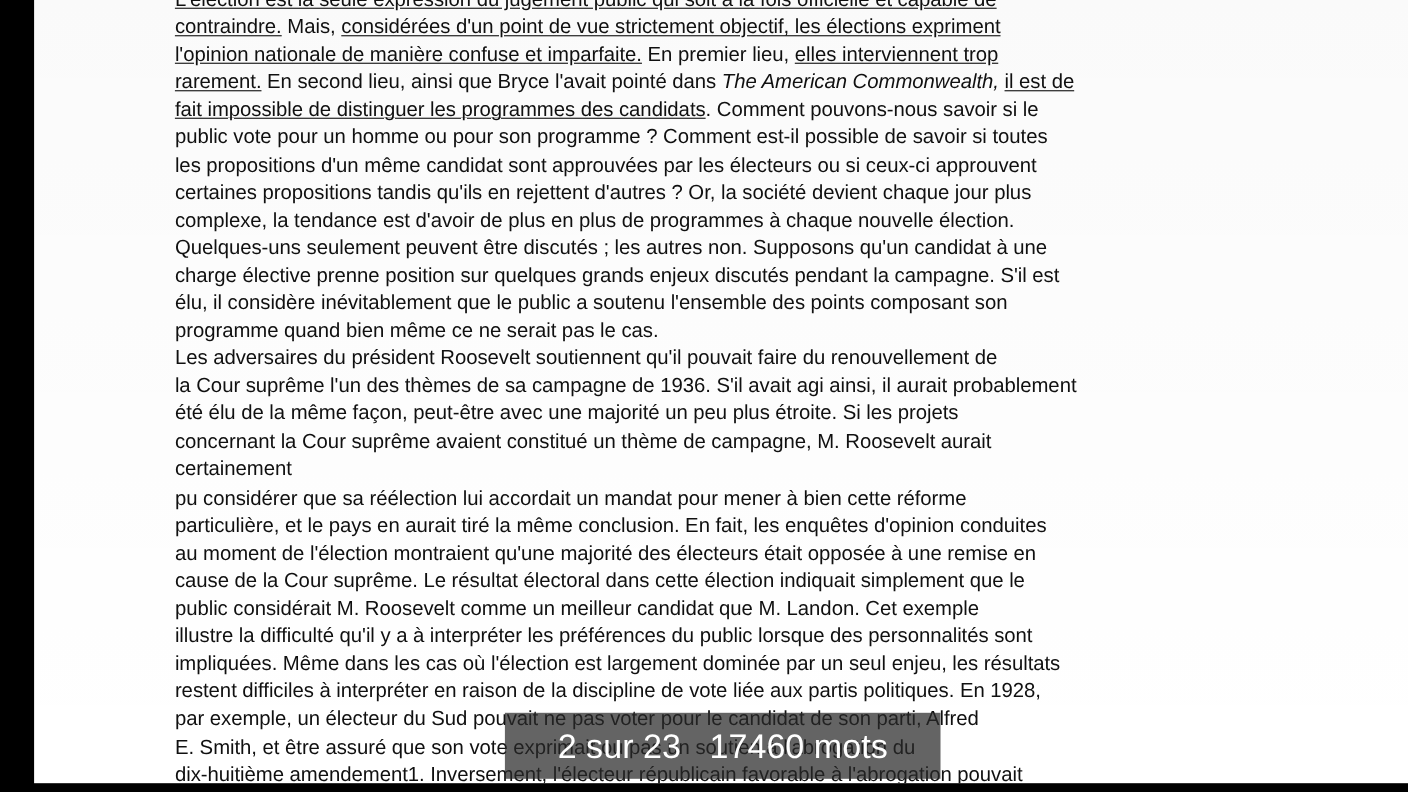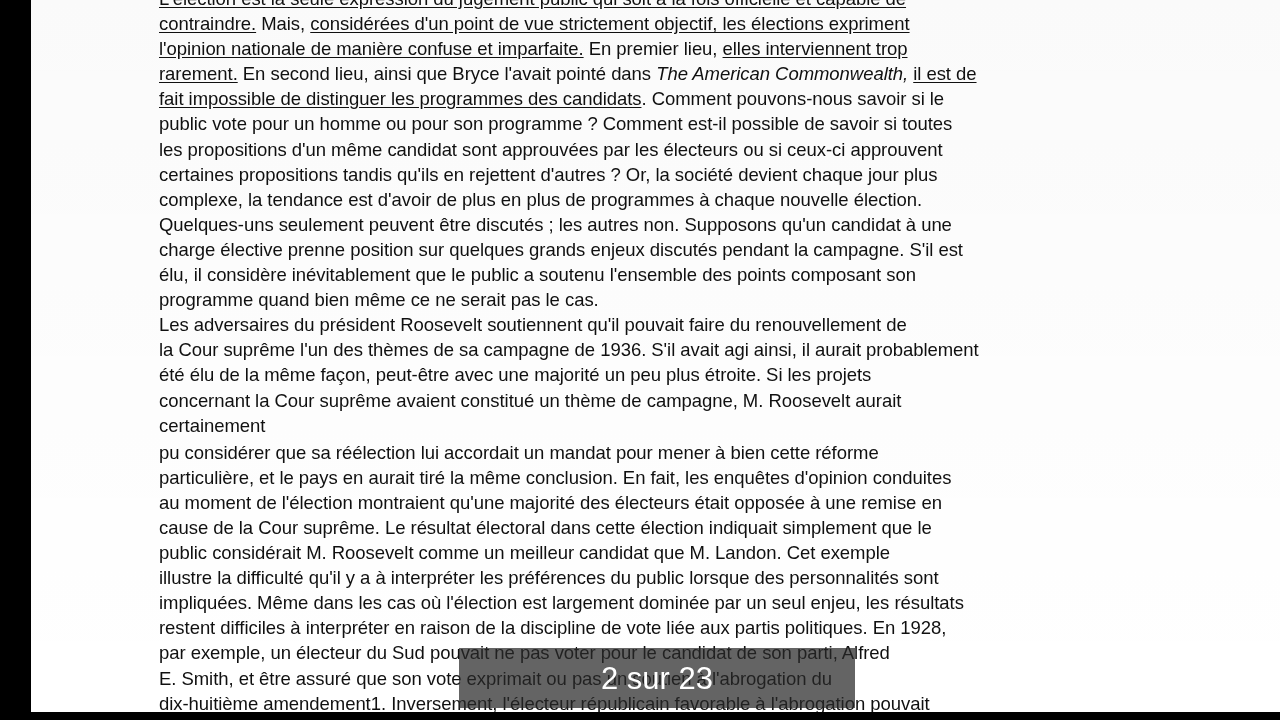"17460 mots" span.ov-text { html: none -> <span>17460 mots</span> }
